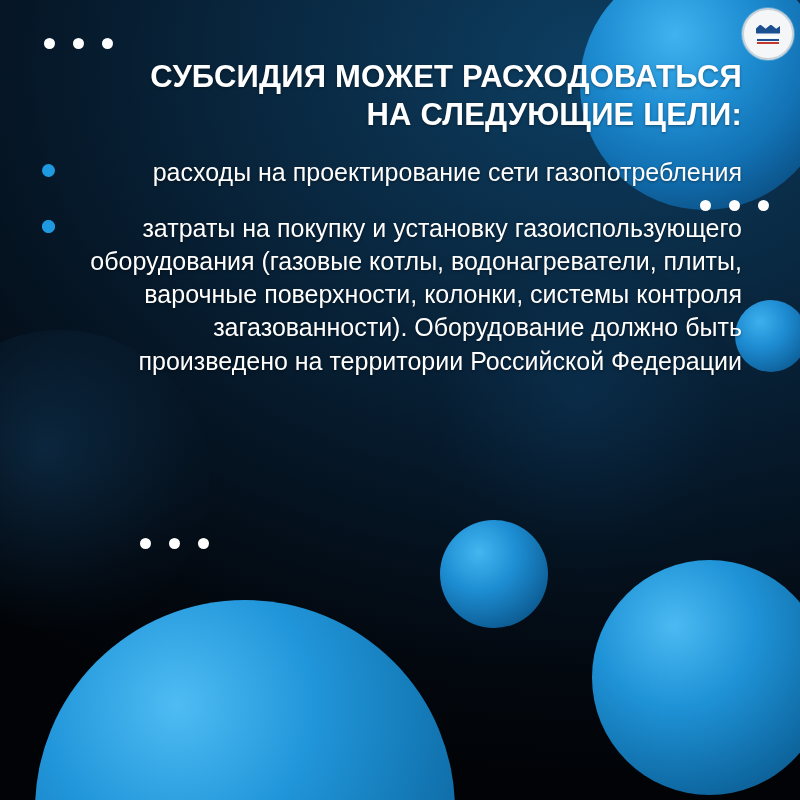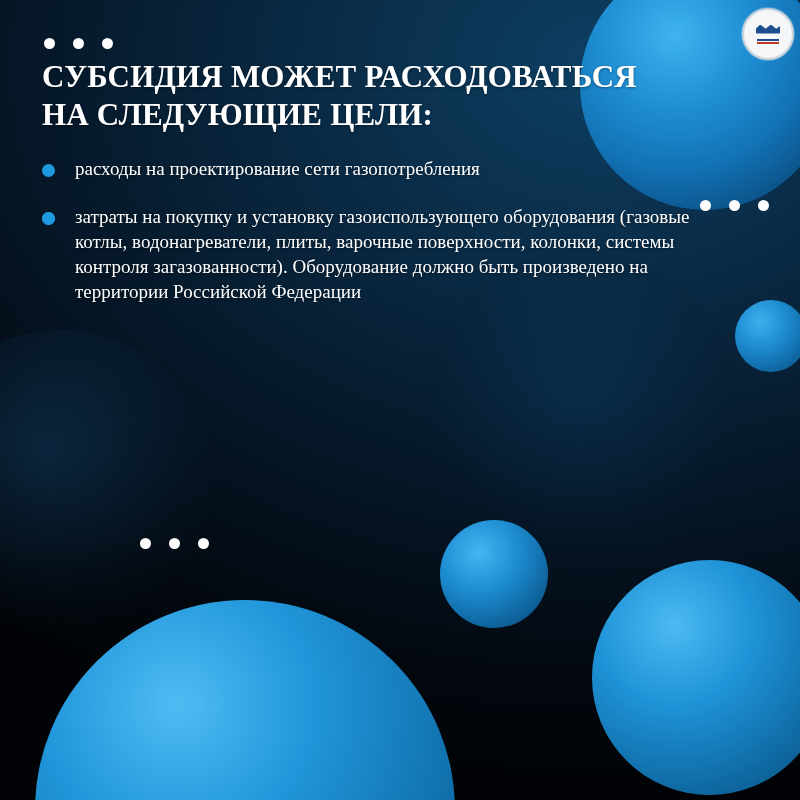"СУБСИДИЯ МОЖЕТ РАСХОДОВАТЬСЯ" .canvas { font-family: Liberation Serif, serif -> Liberation Sans, sans-serif; text-align: none -> right }
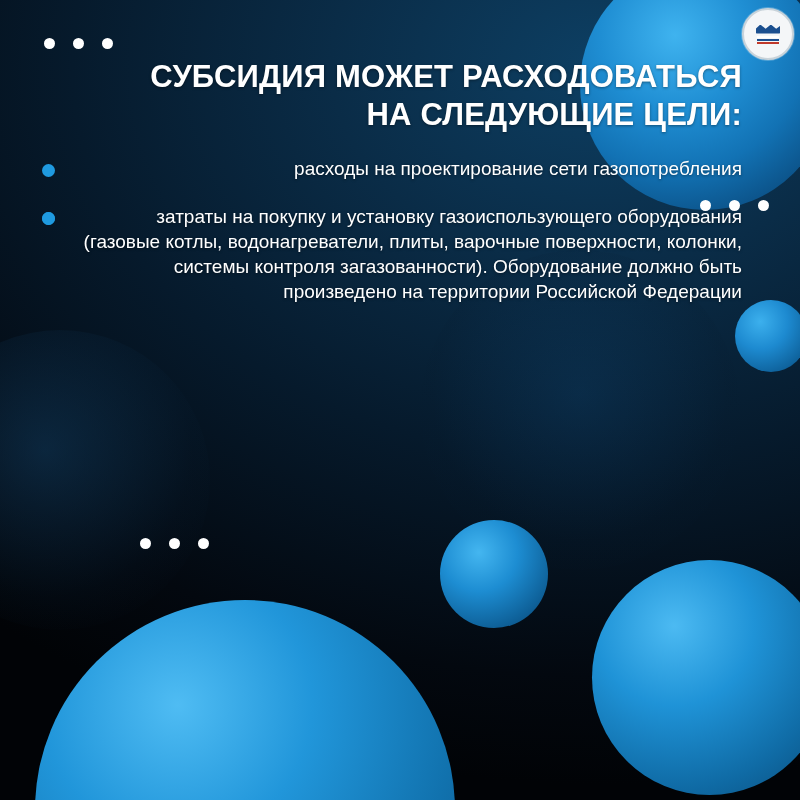"расходы на проектирование сети" ul.bullets li { font-size: 19px -> 25px }
